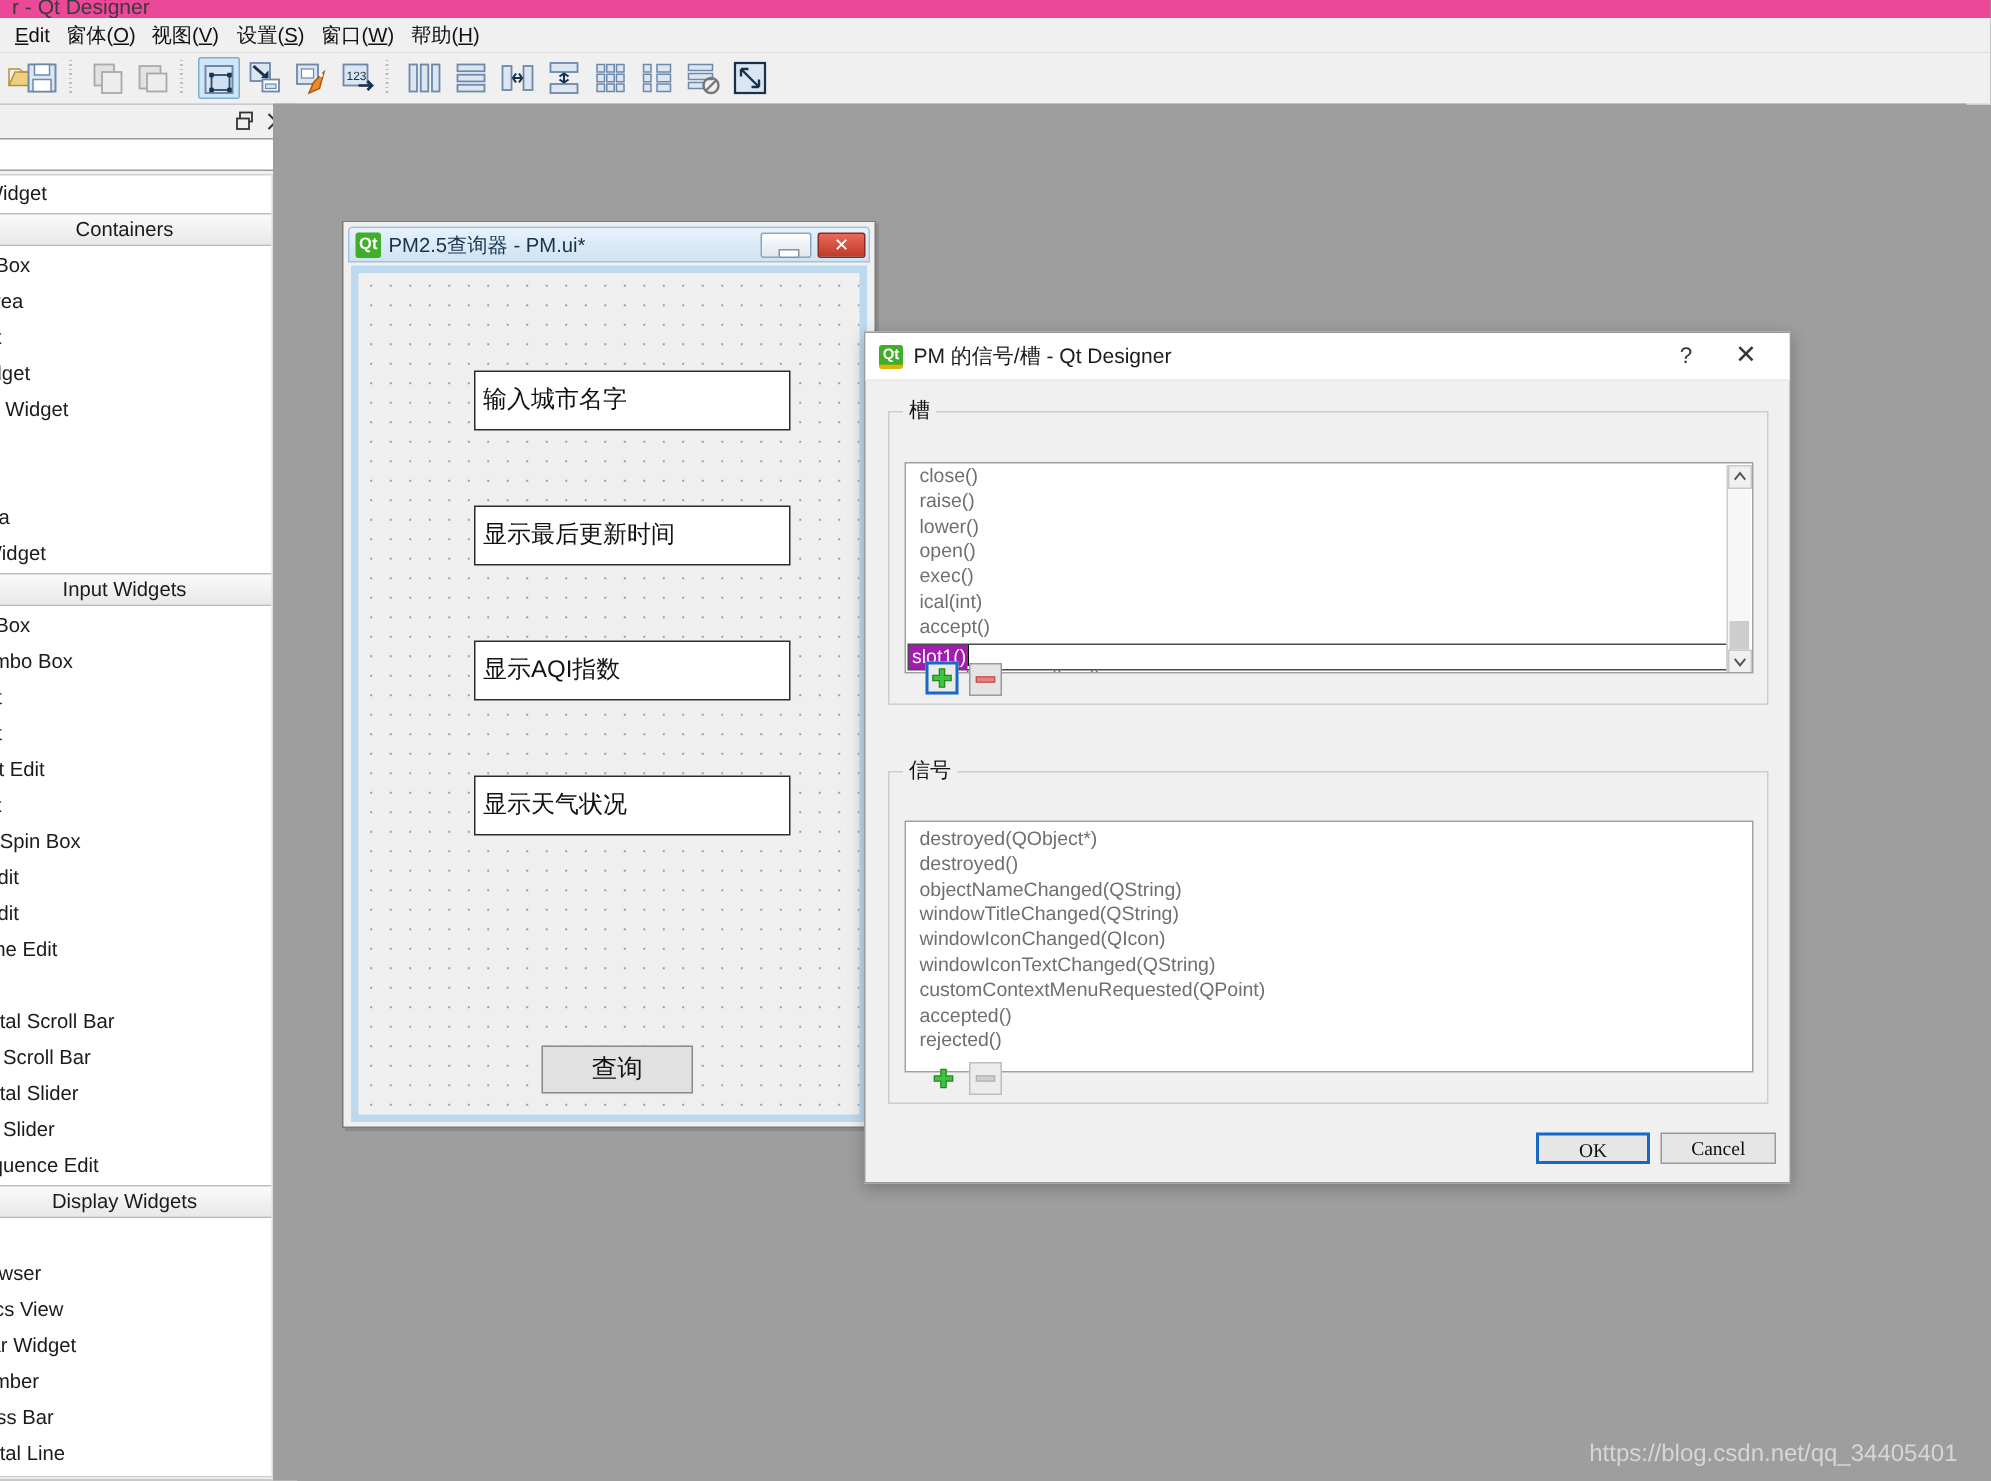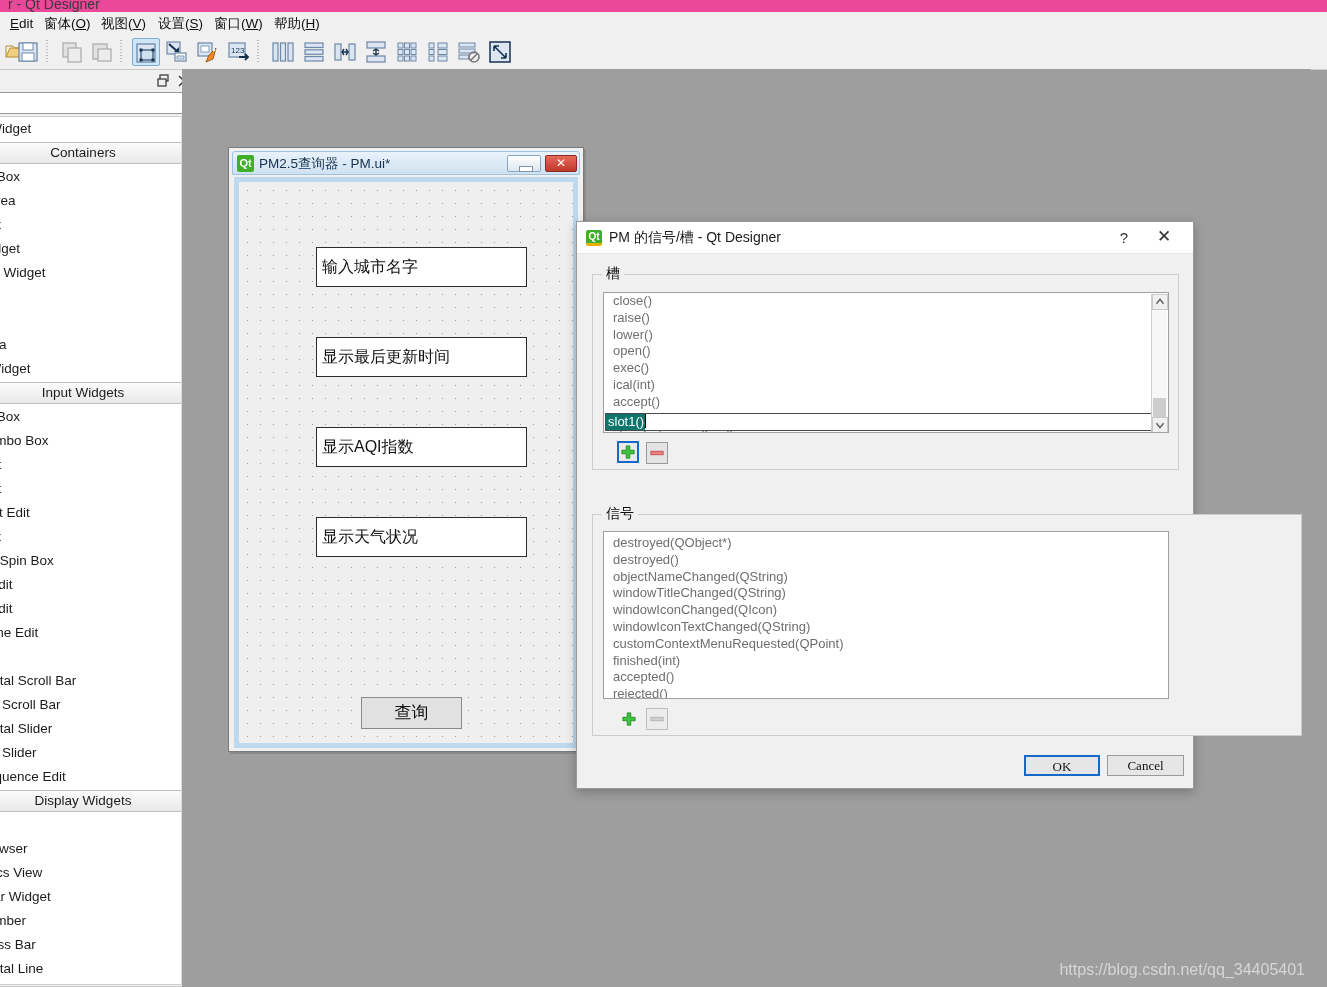"close()" .listbox { margin-top: none -> 16px }
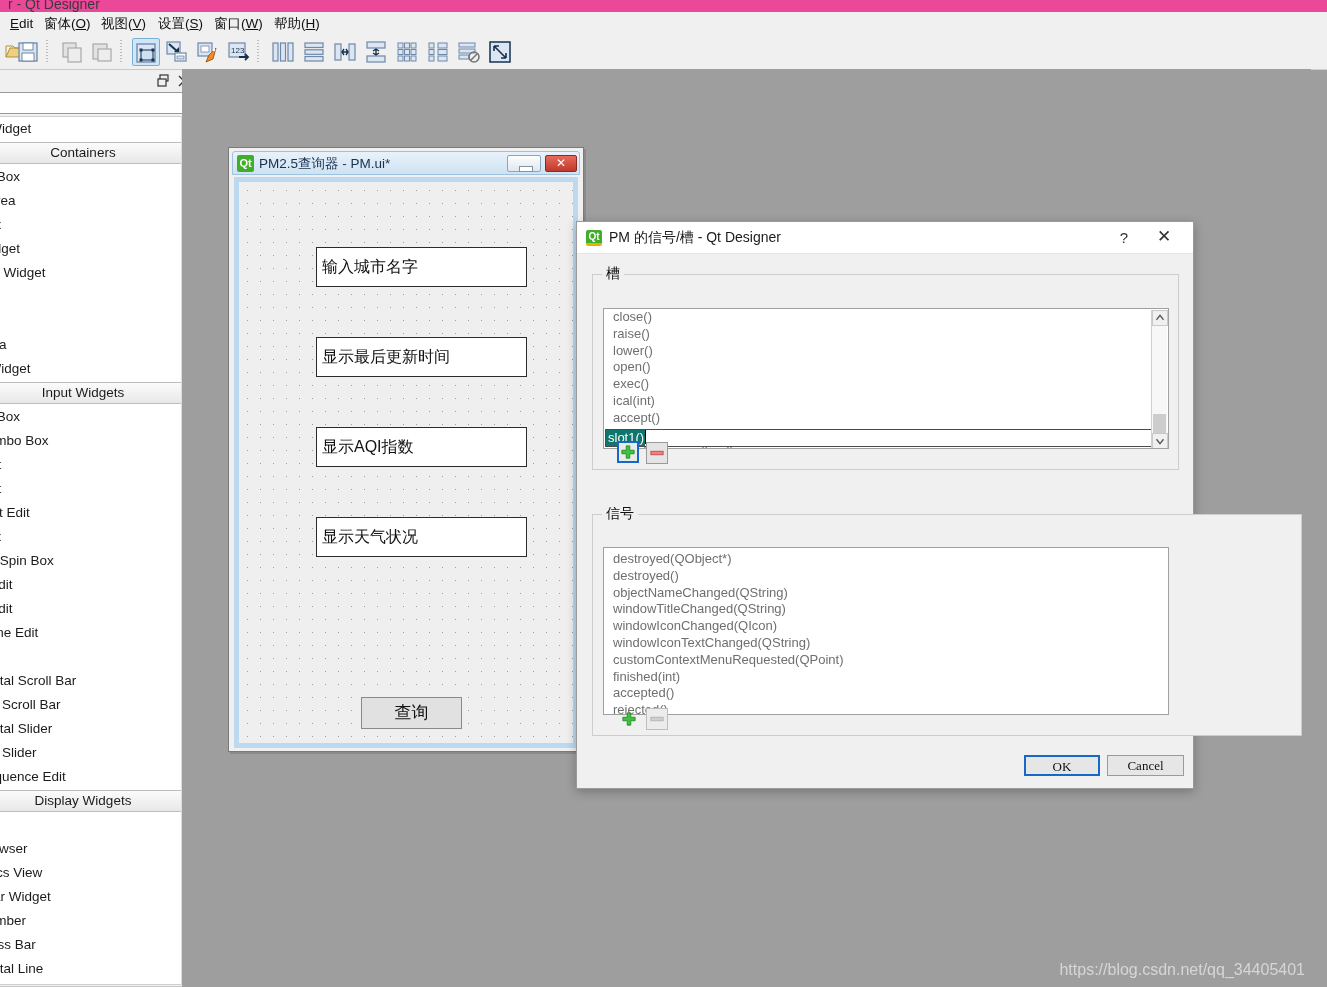"slot1()" #slot-edit .sel { background: #0f766e -> #a21caf }
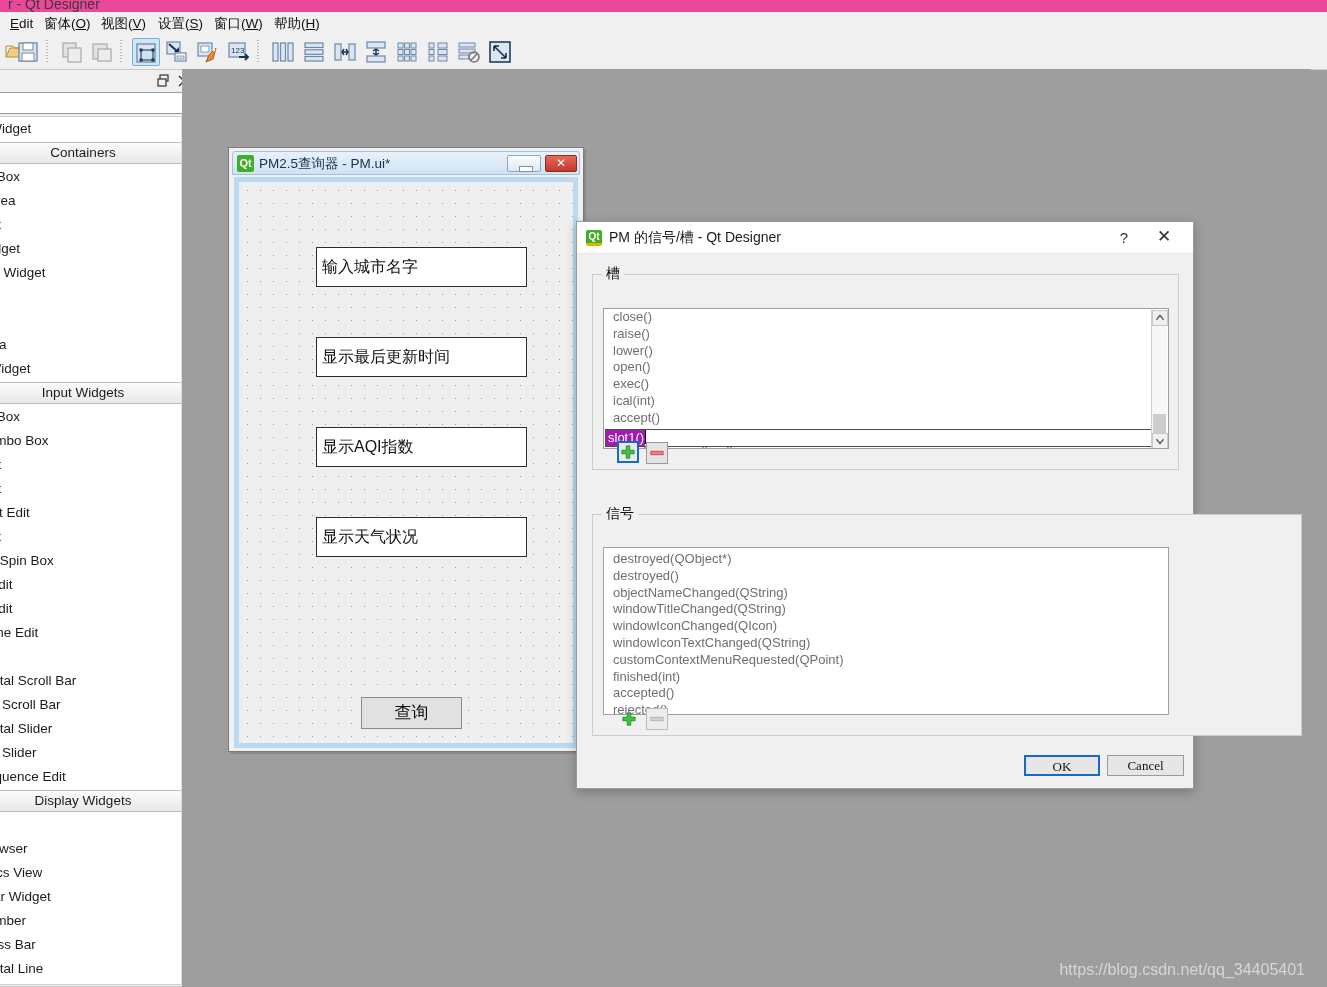"信号" div.group { width: 710px -> 587px }
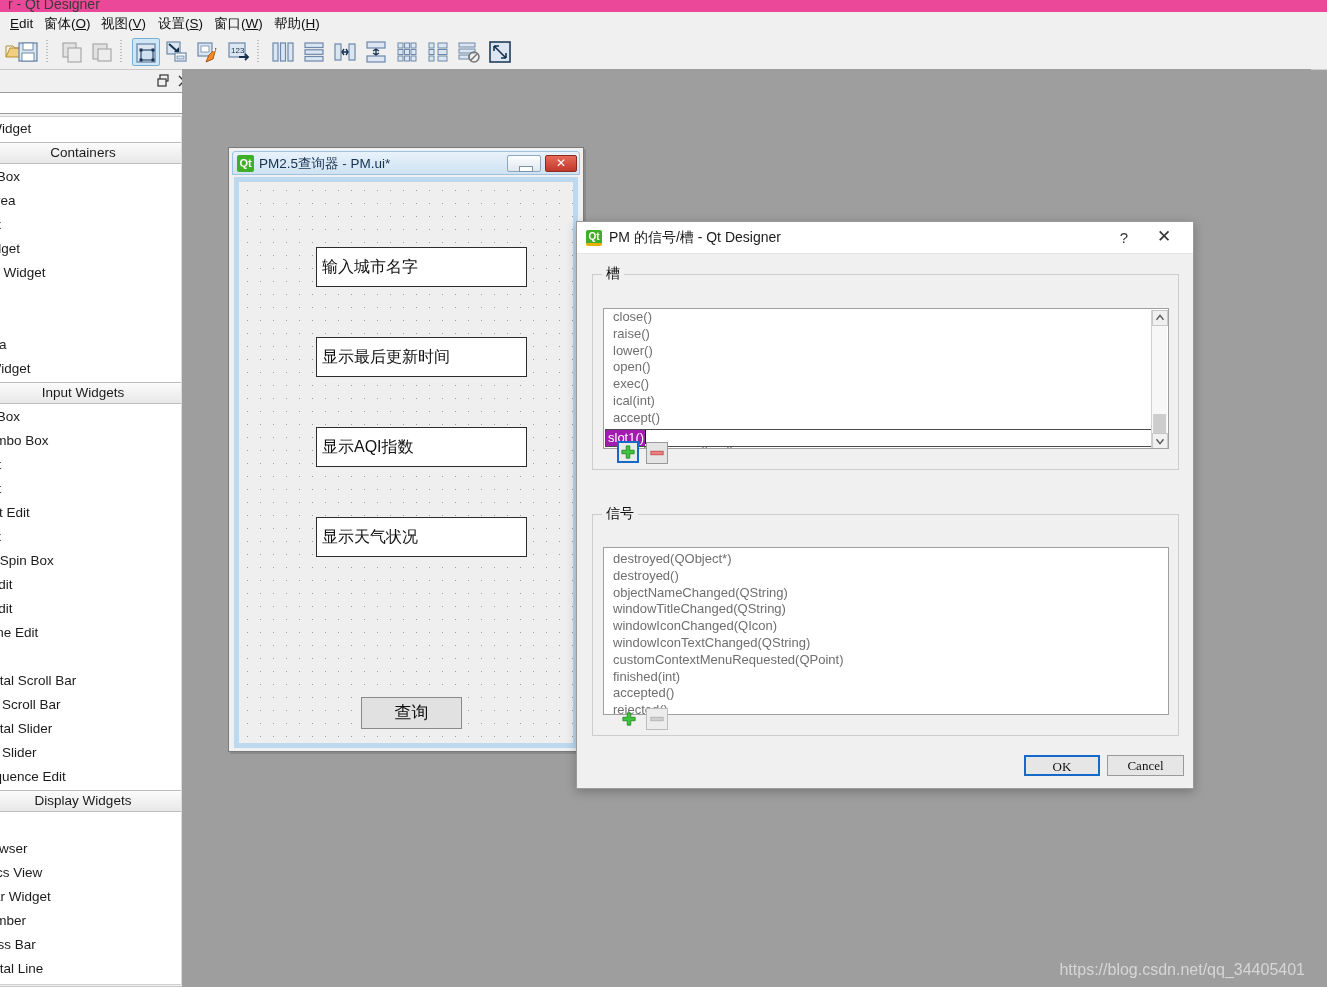"finished(int)" div.litem { html: <div>finished(int)</div> -> none }
